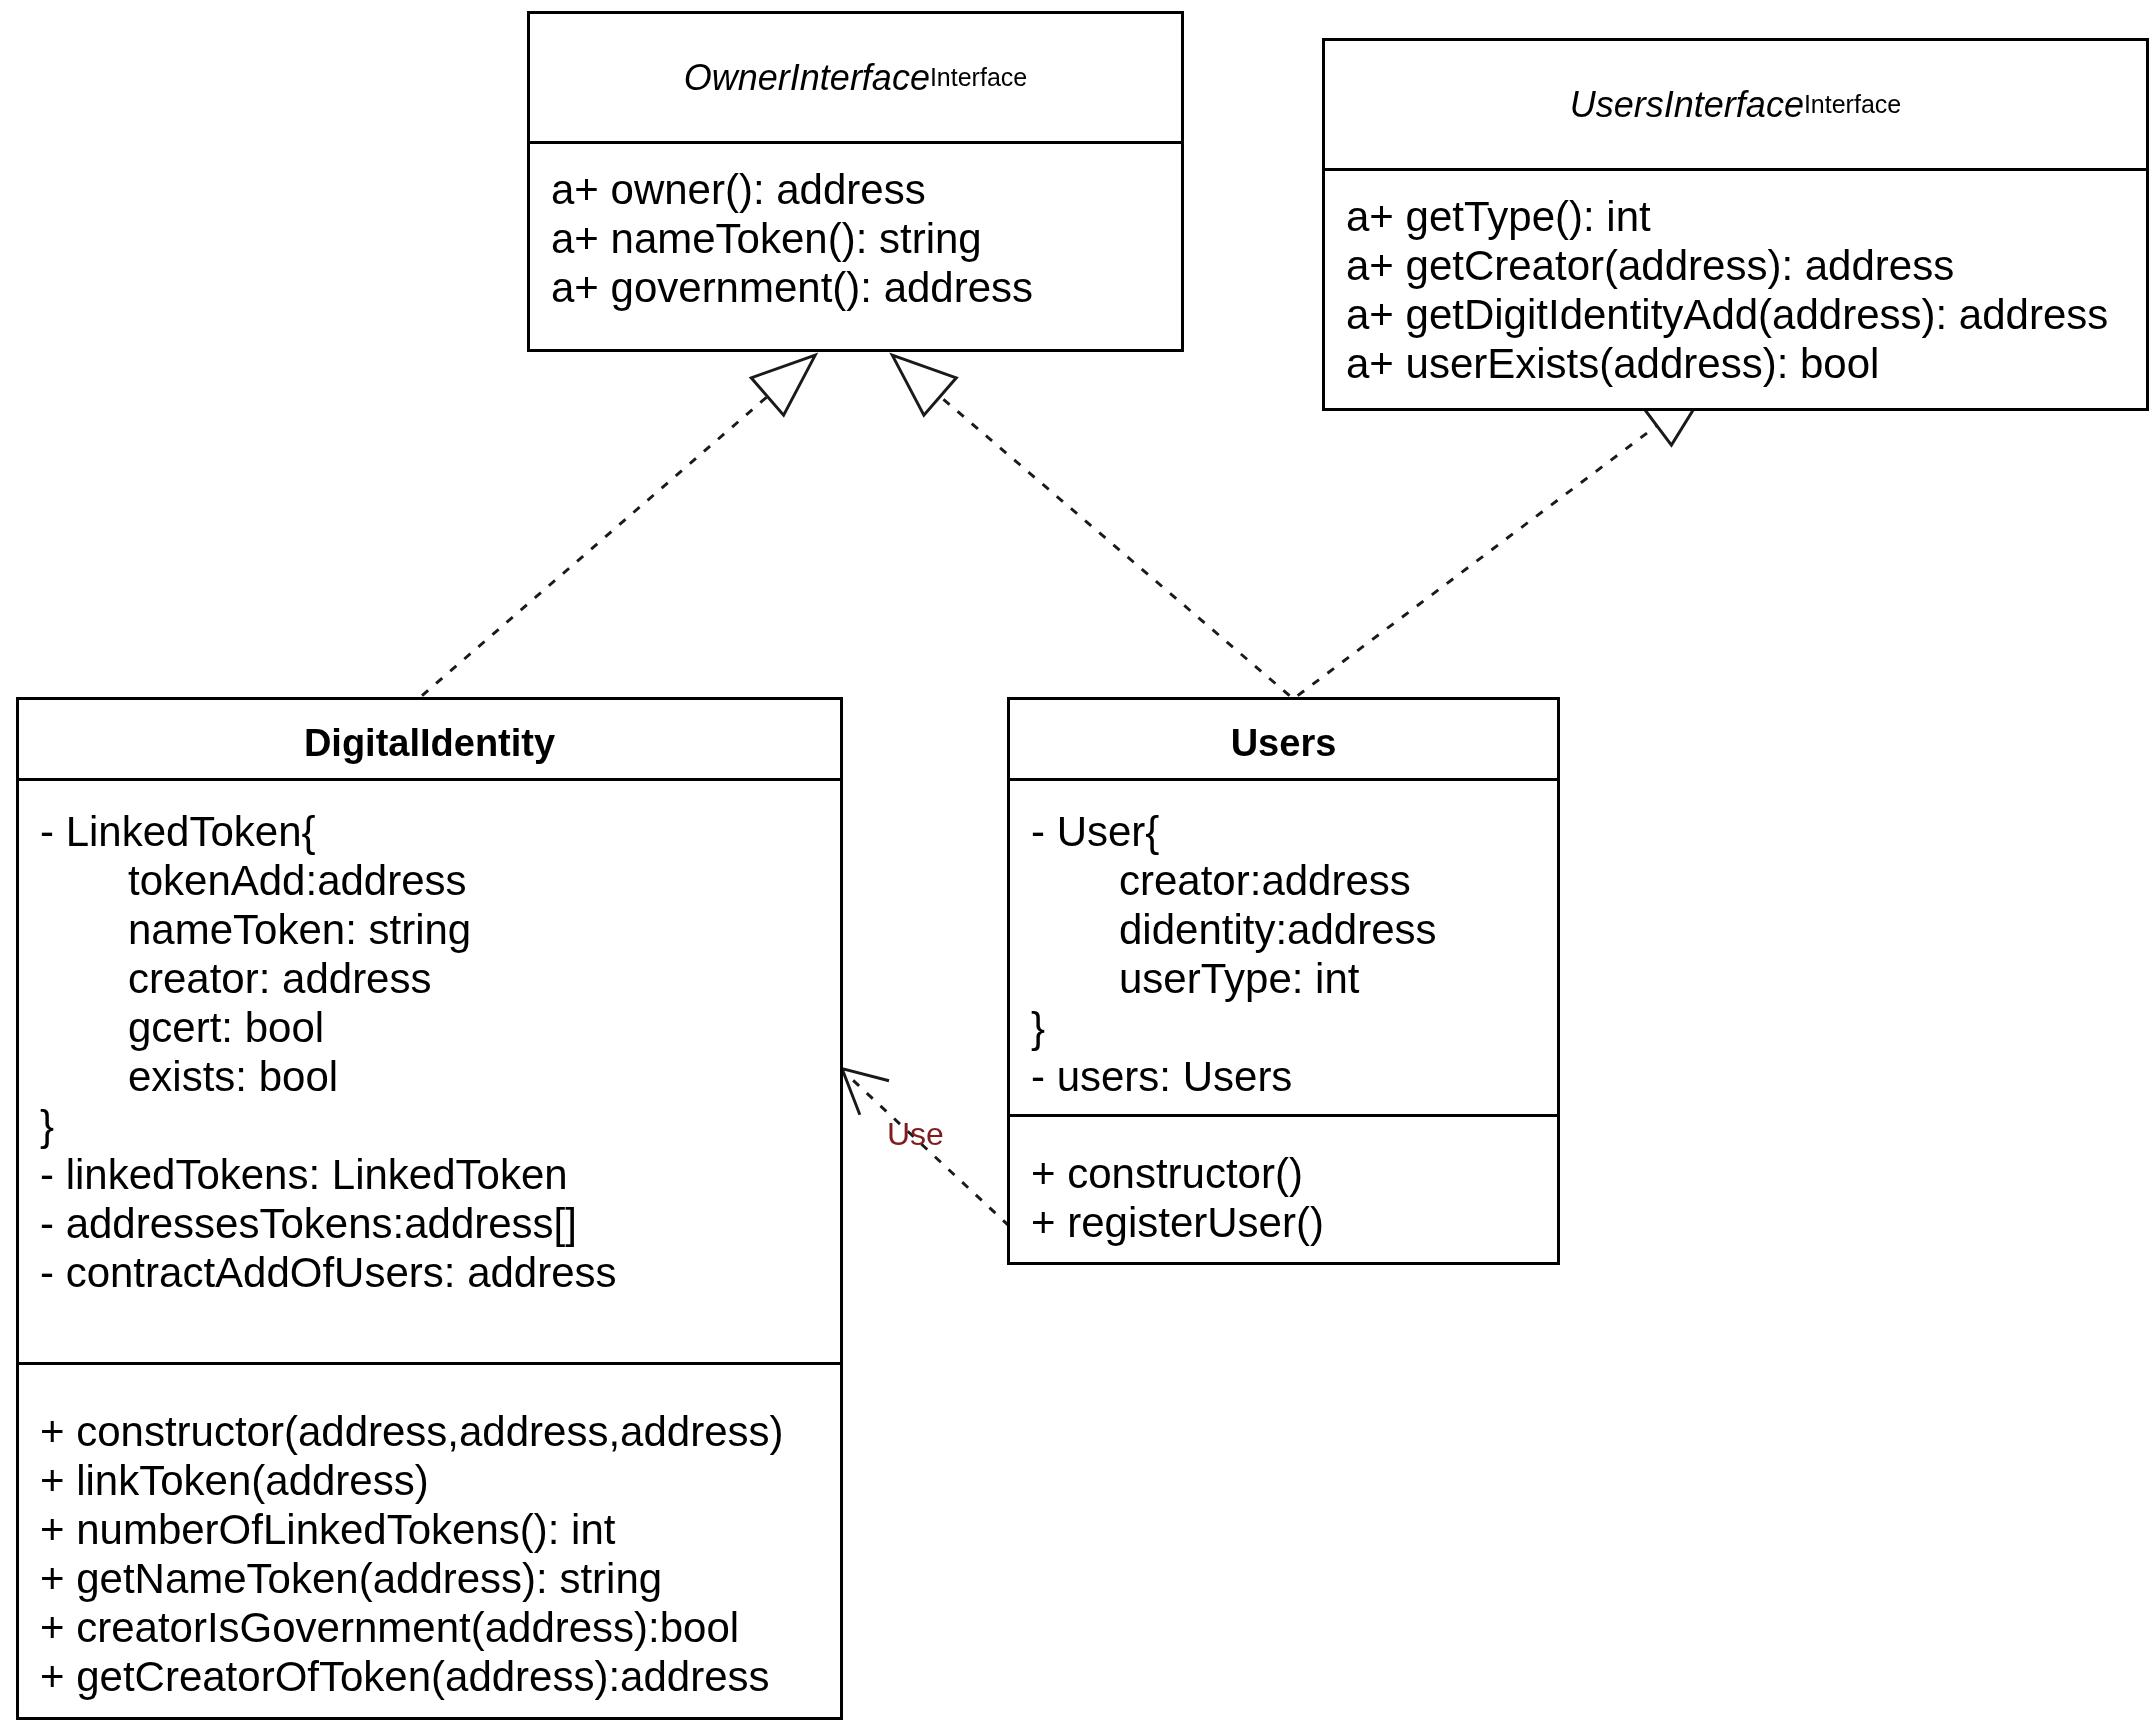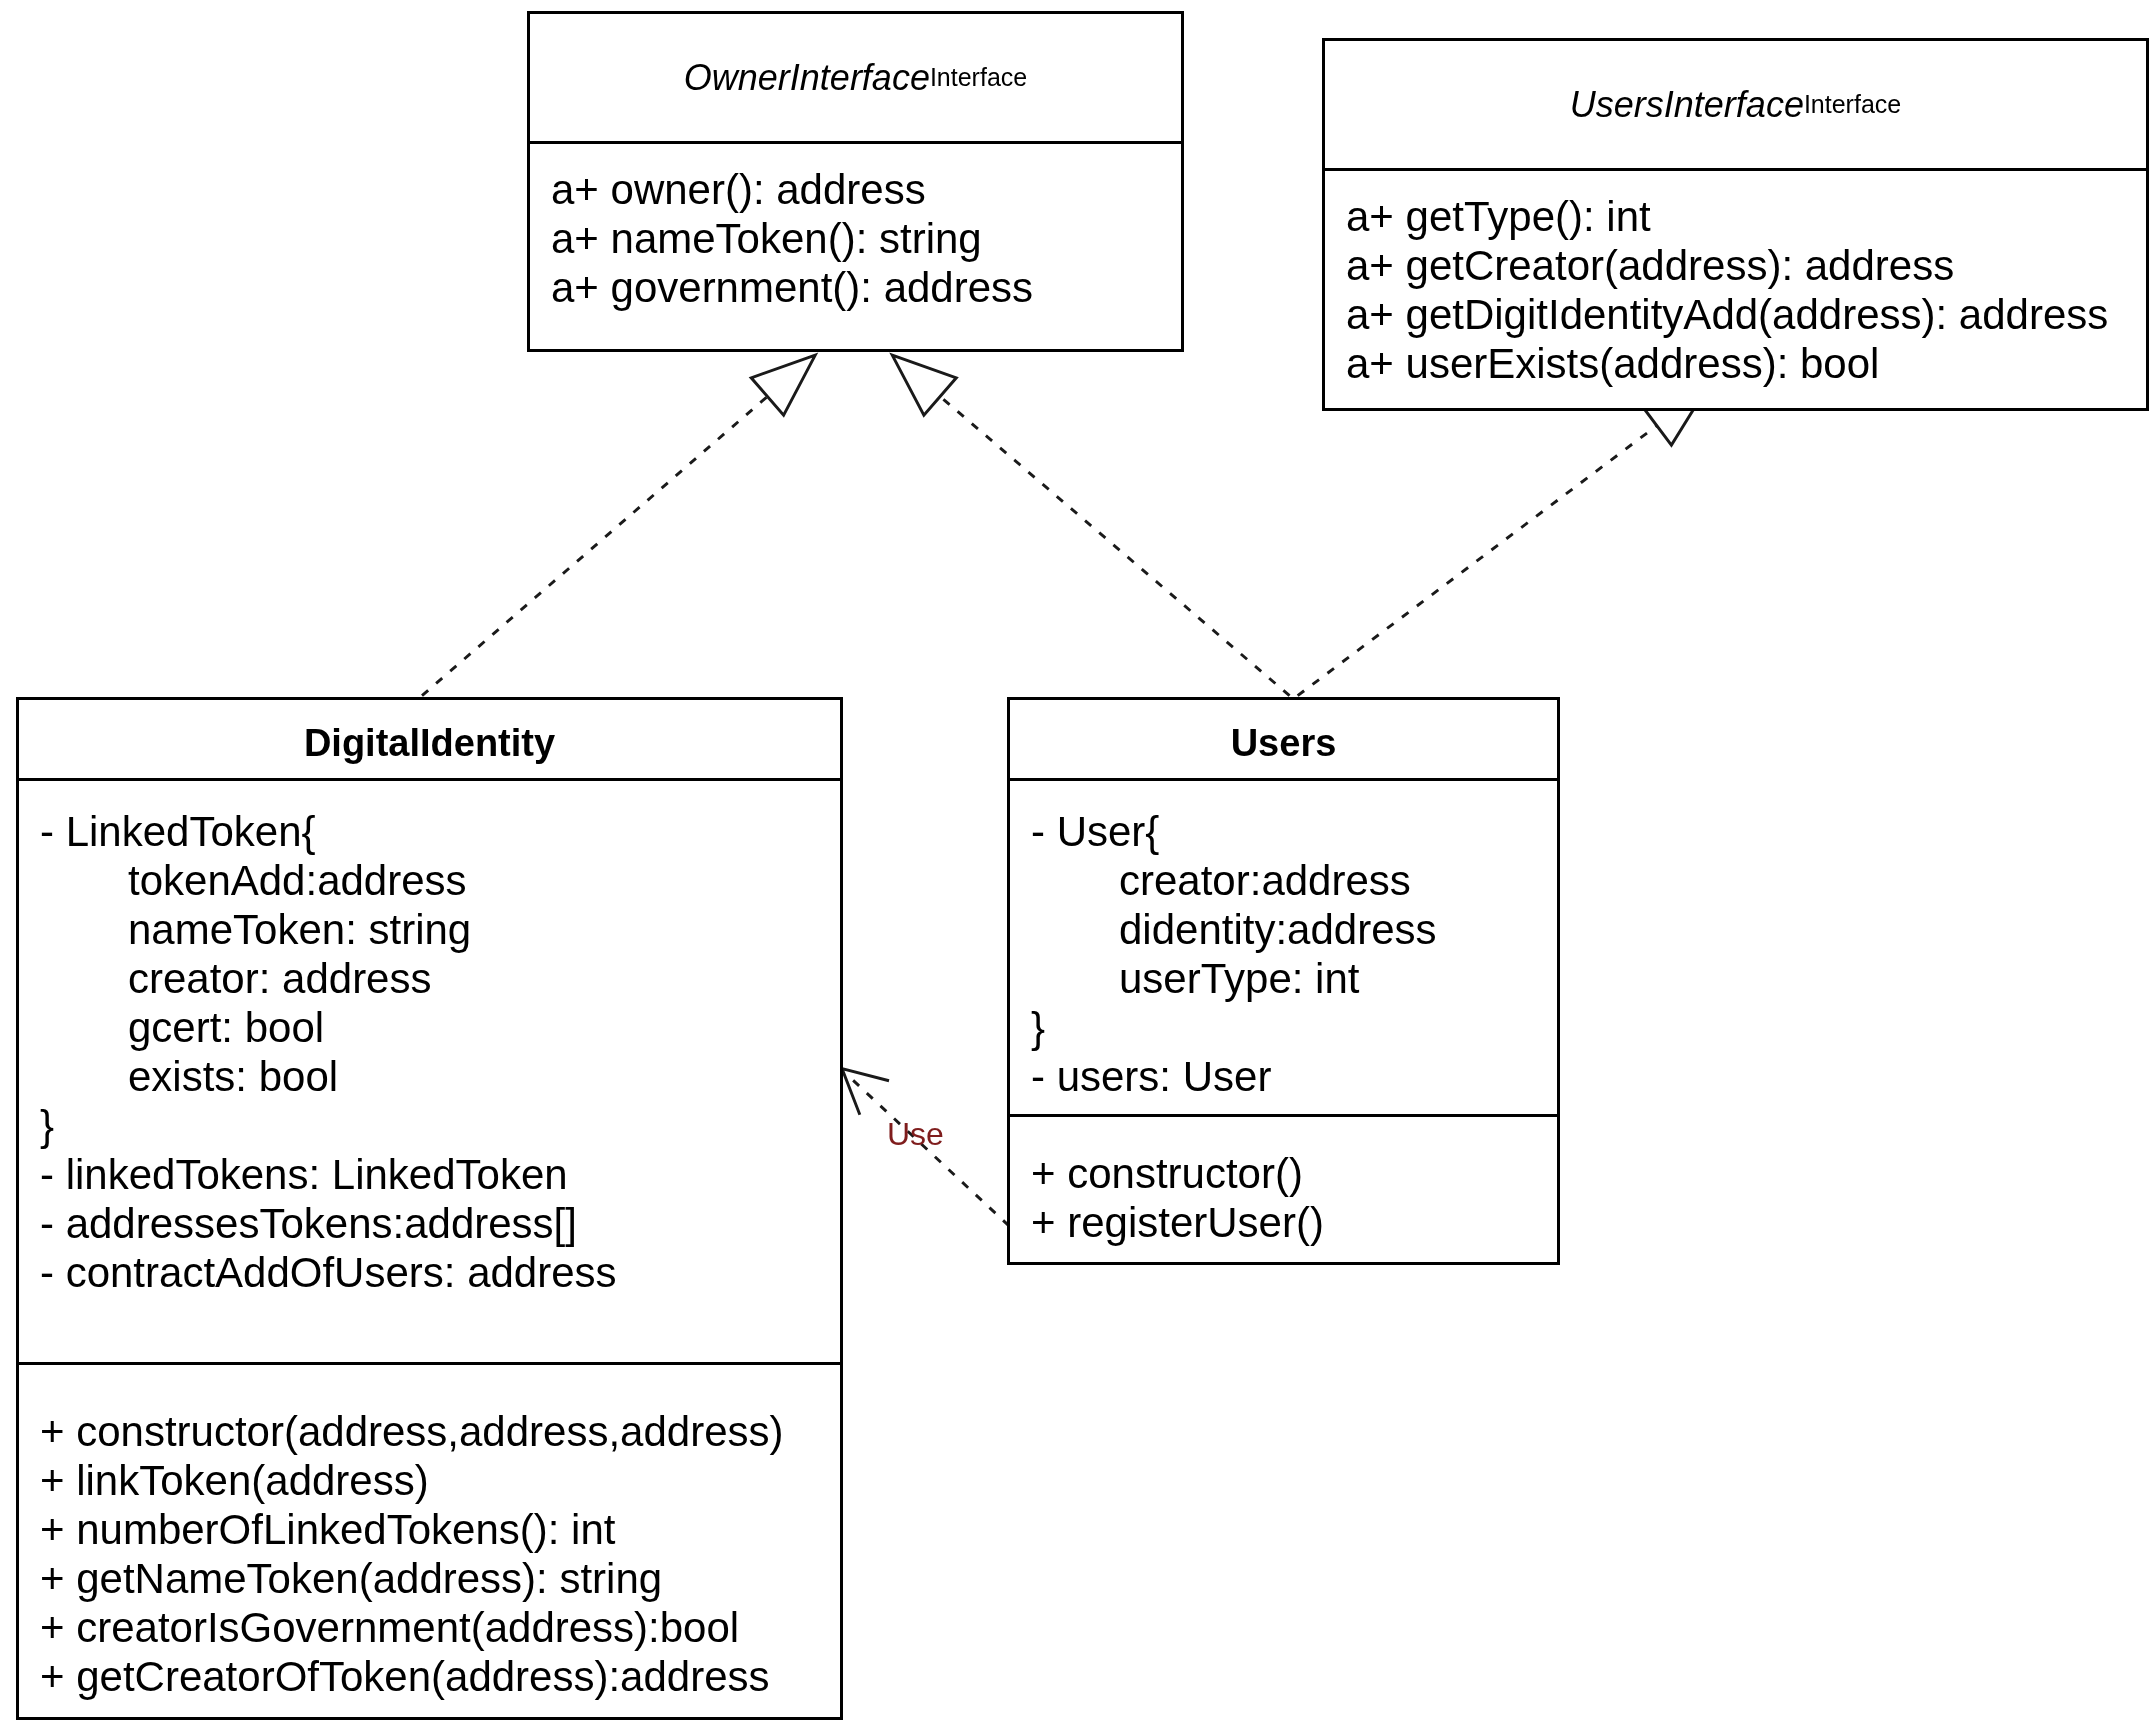"- users: User" div.line { text: User -> Users }
